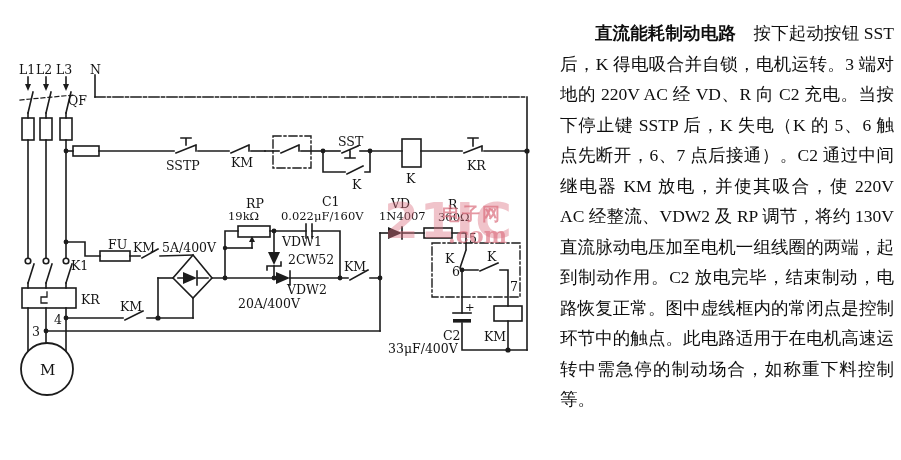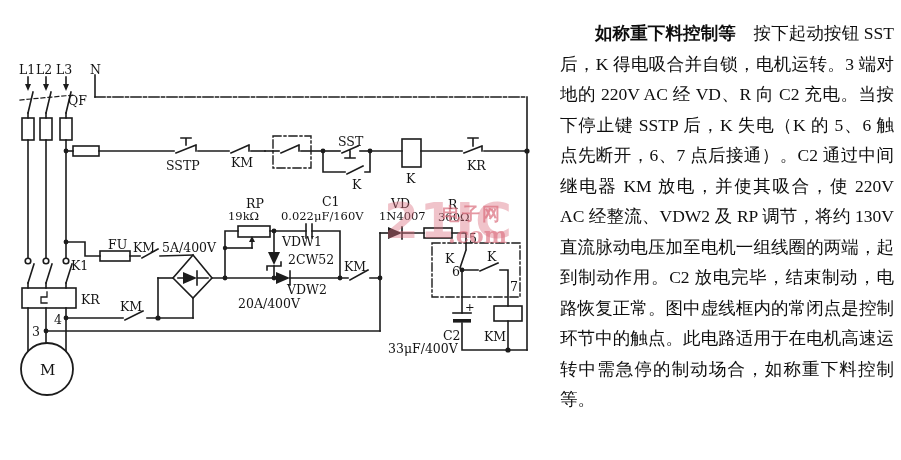"如称重下料控制等" span.ttl { text: 如称重下料控制等 -> 直流能耗制动电路 }
